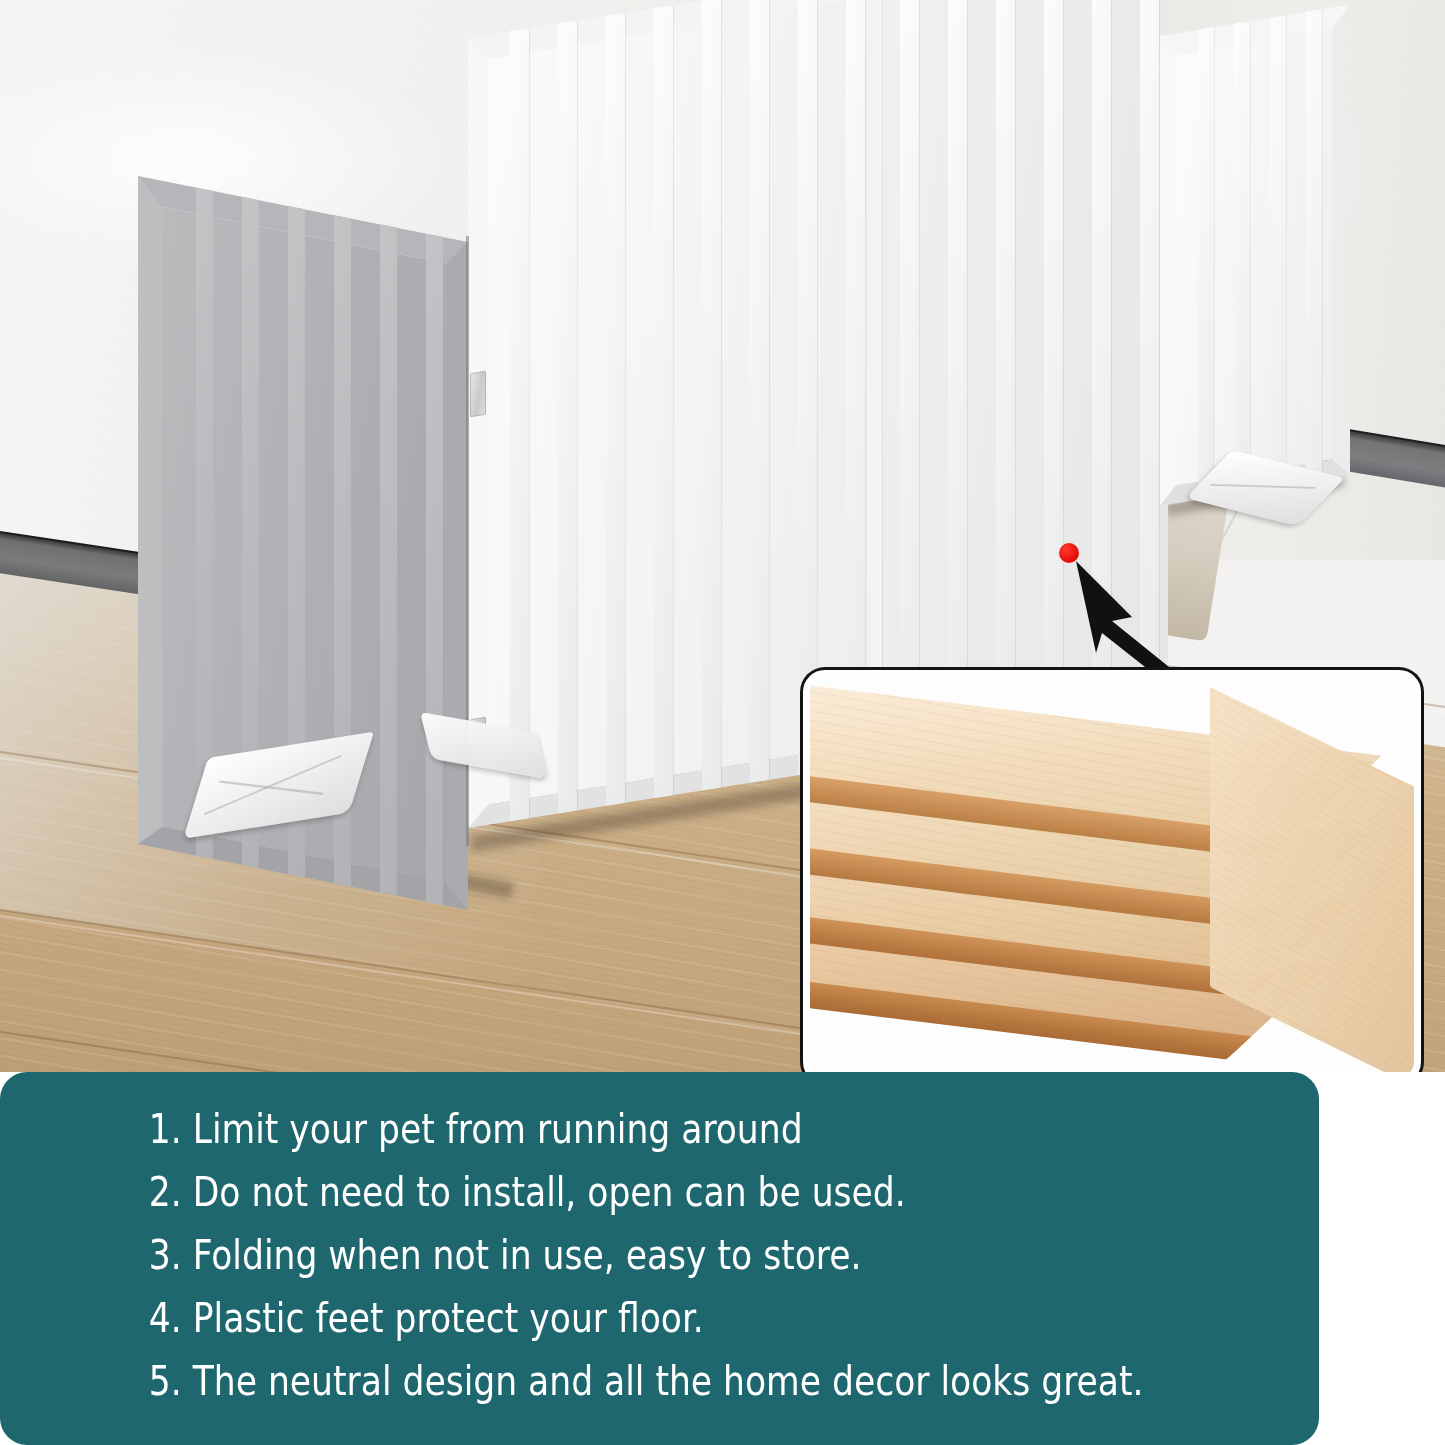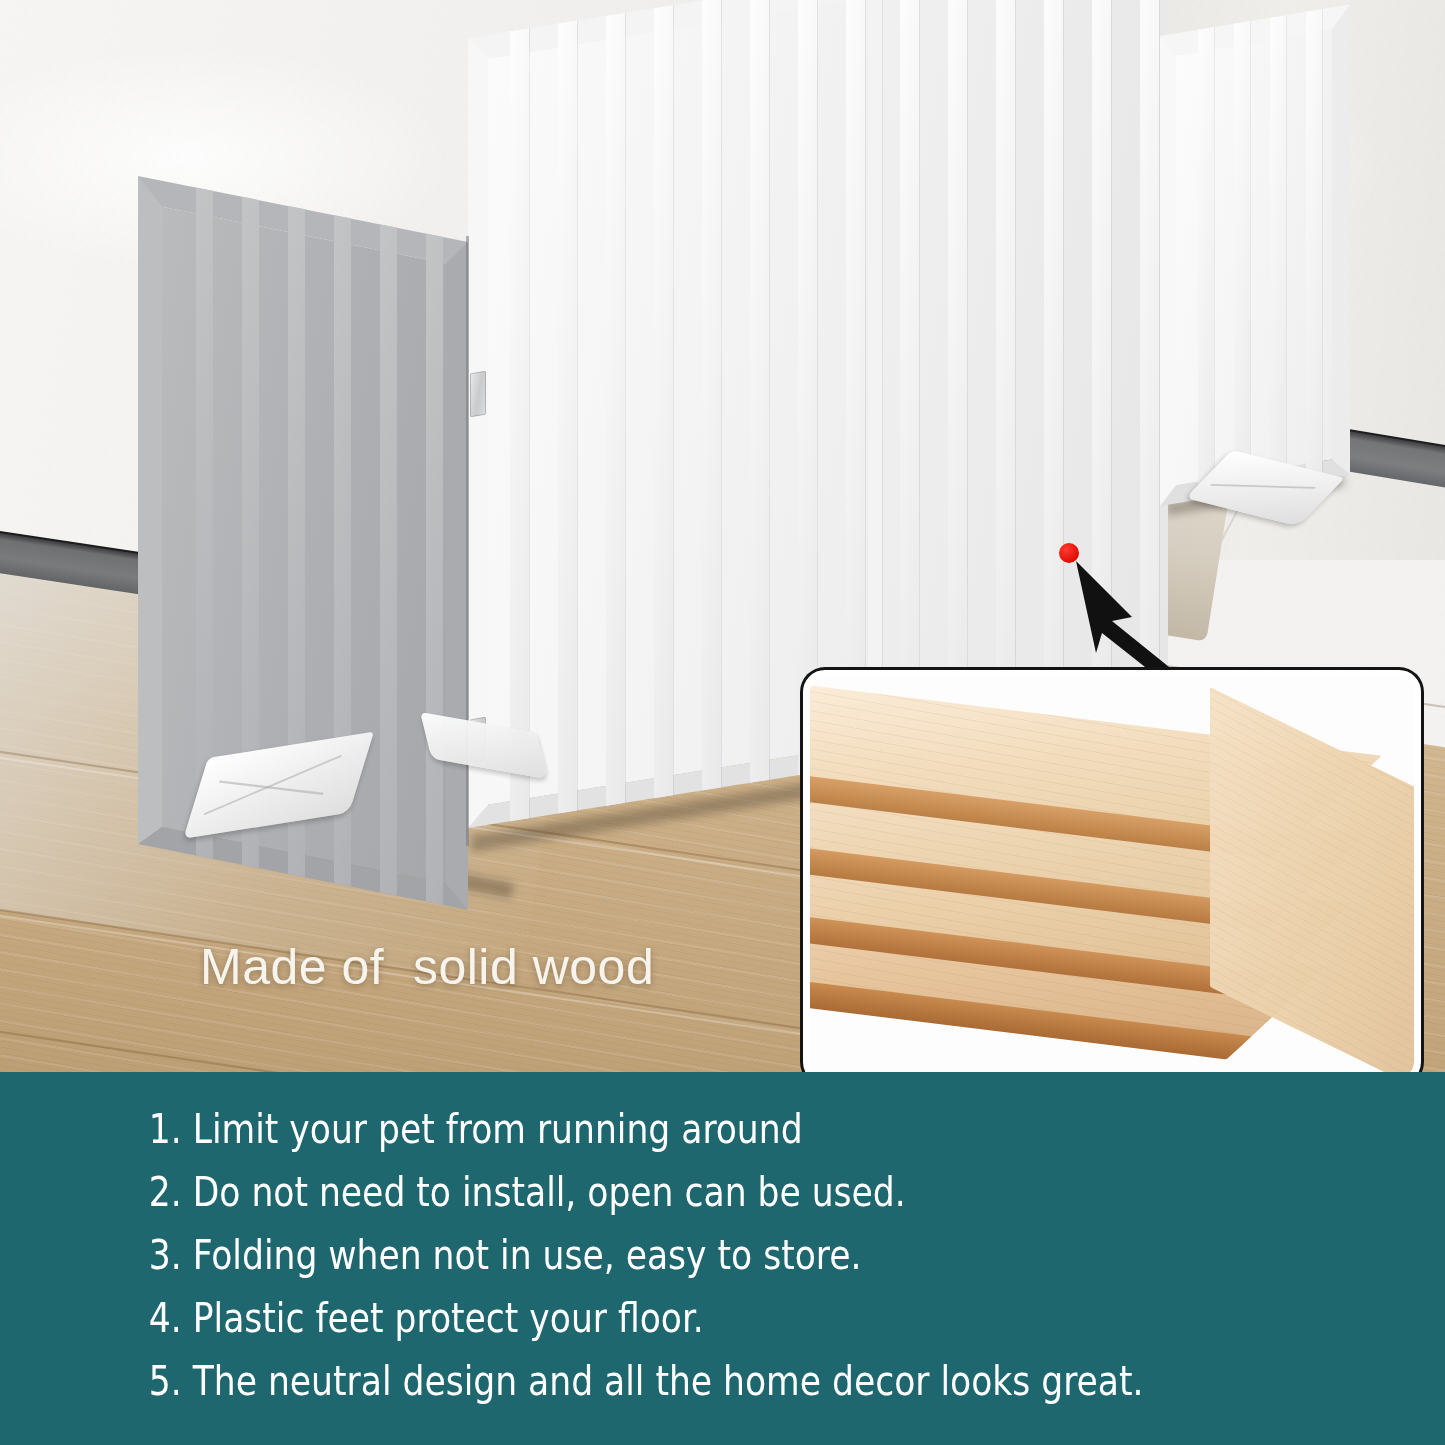"Made of solid wood" div.made-of { html: <div>Made of solid wood</div> -> none }
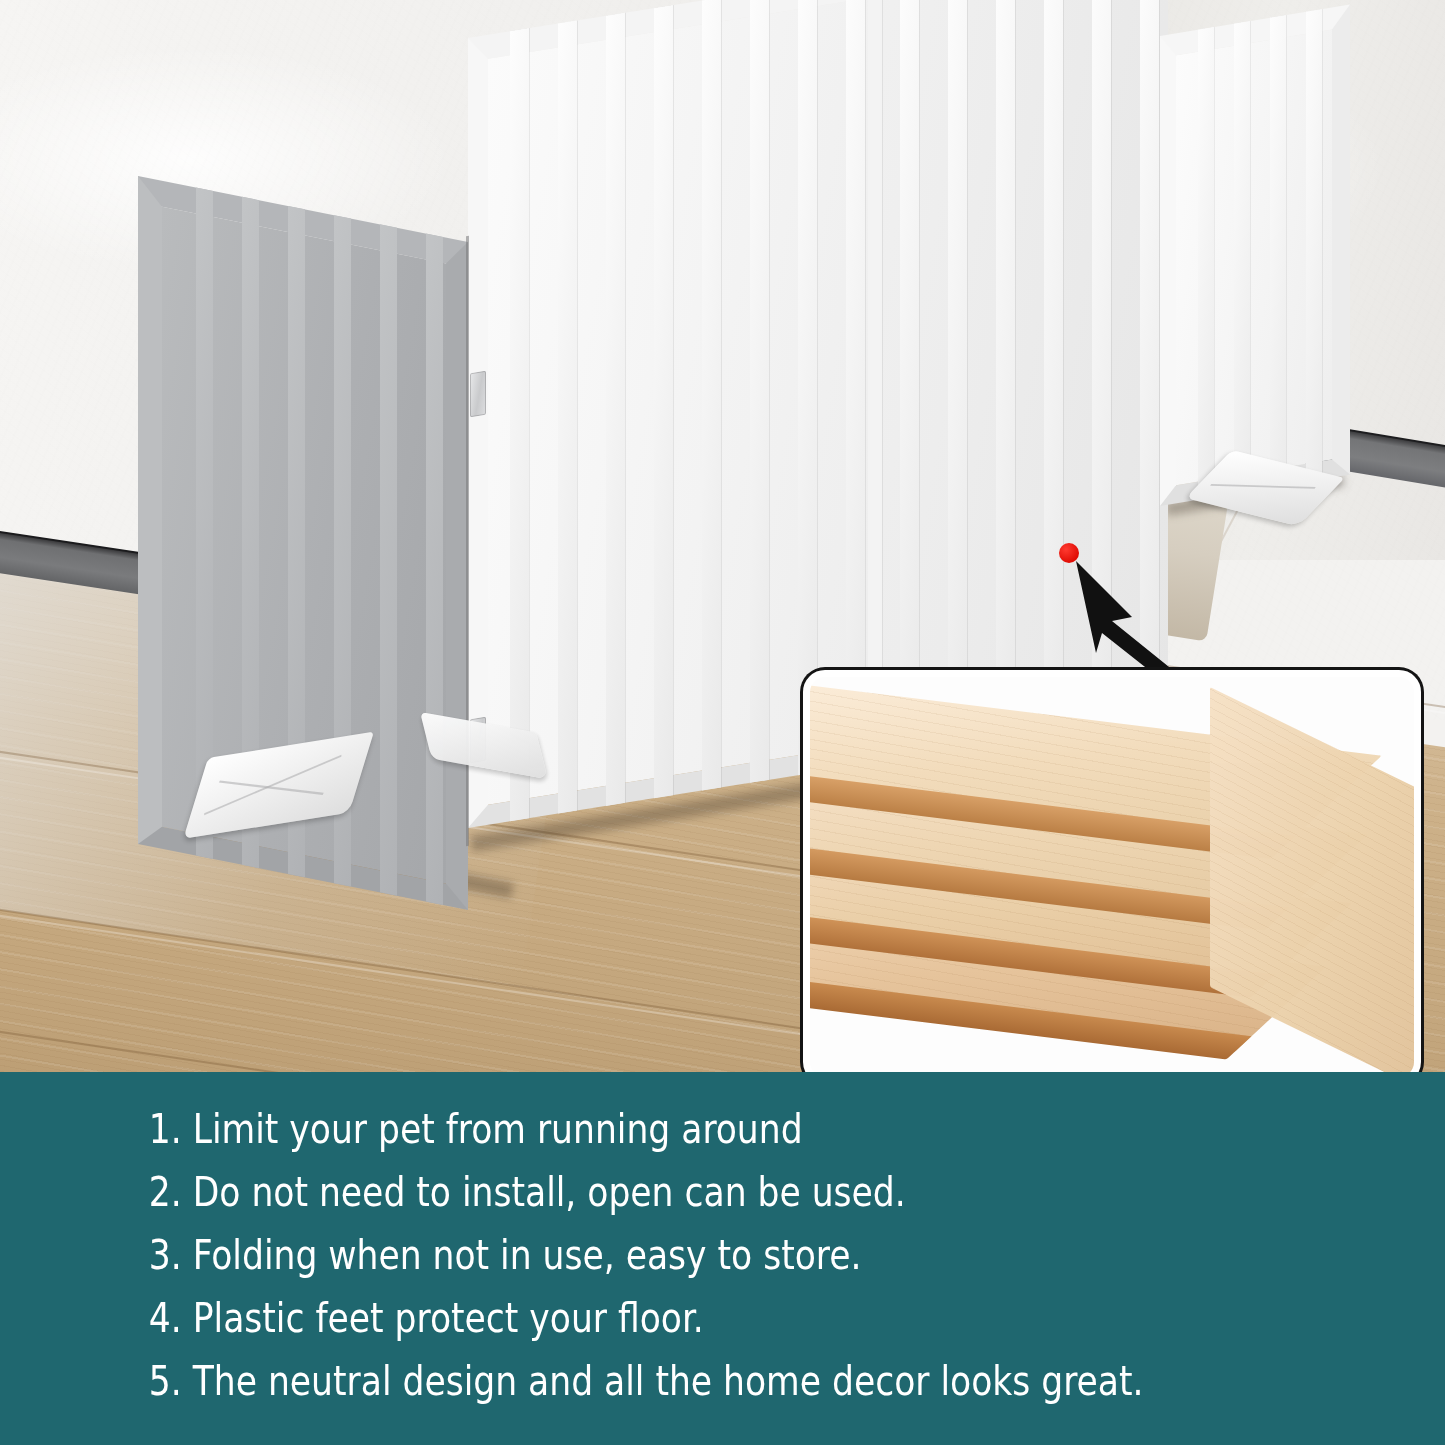"1. Limit your pet from" #features { border-radius: none -> 27px; width: 1445px -> 1319px }
